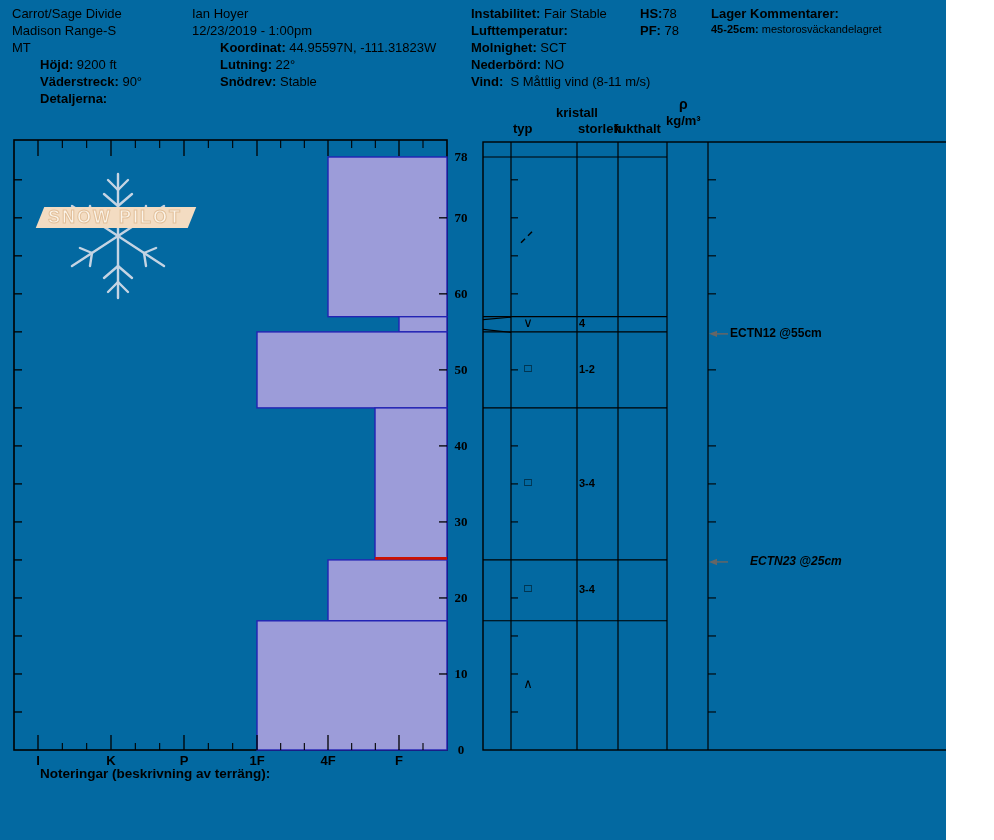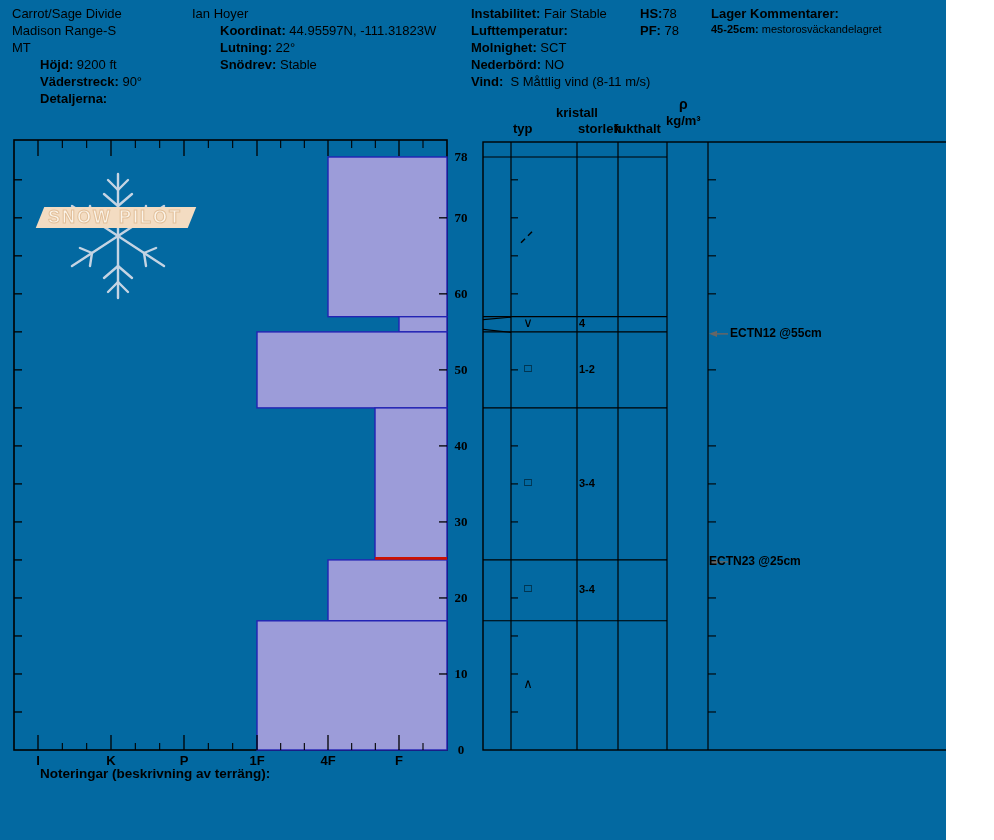"12/23/2019 - 1:00pm" div.hline { html: none -> <div>12/23/2019 - 1:00pm</div> }
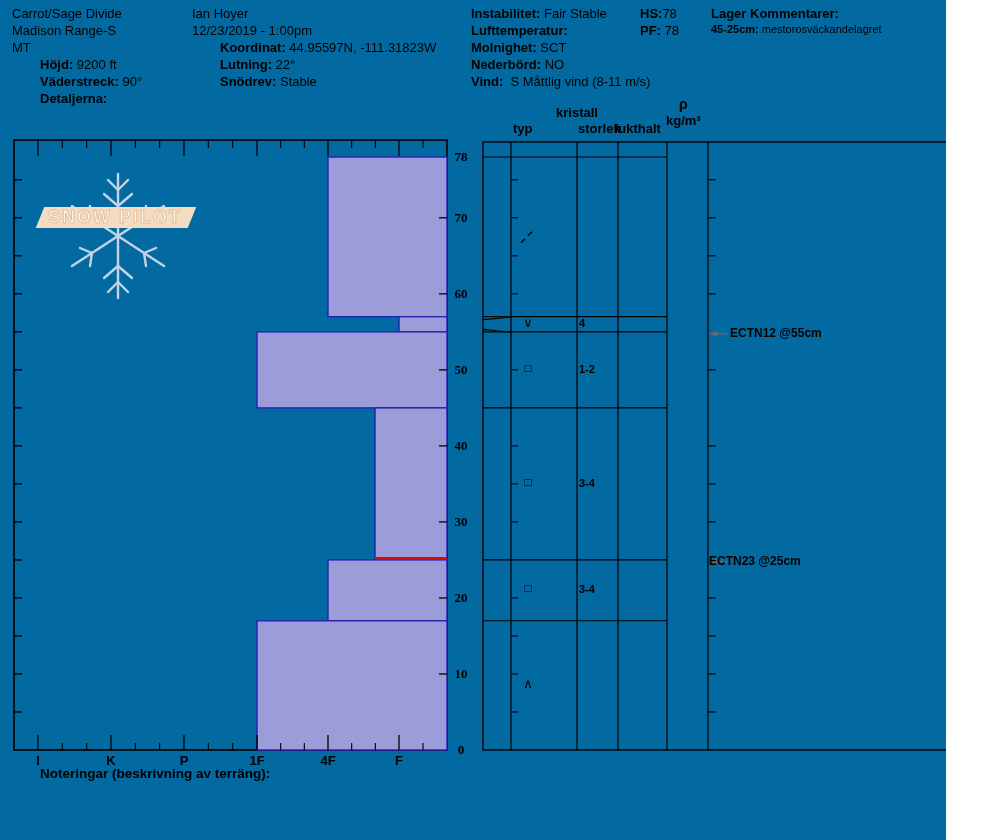"ECTN23 @25cm" div.test-note { font-style: none -> italic; left: 709px -> 750px }
